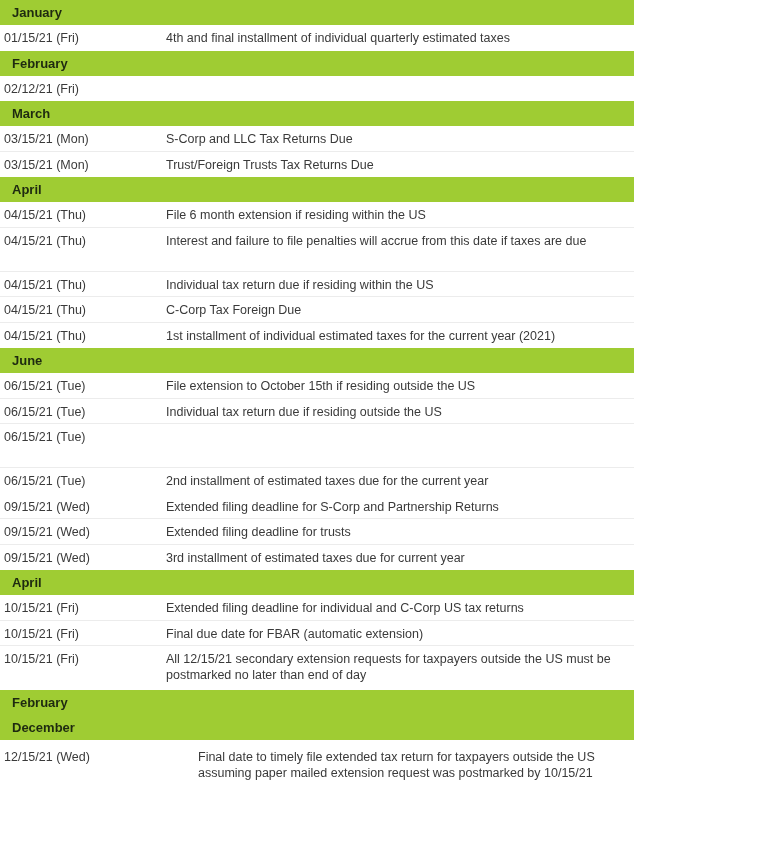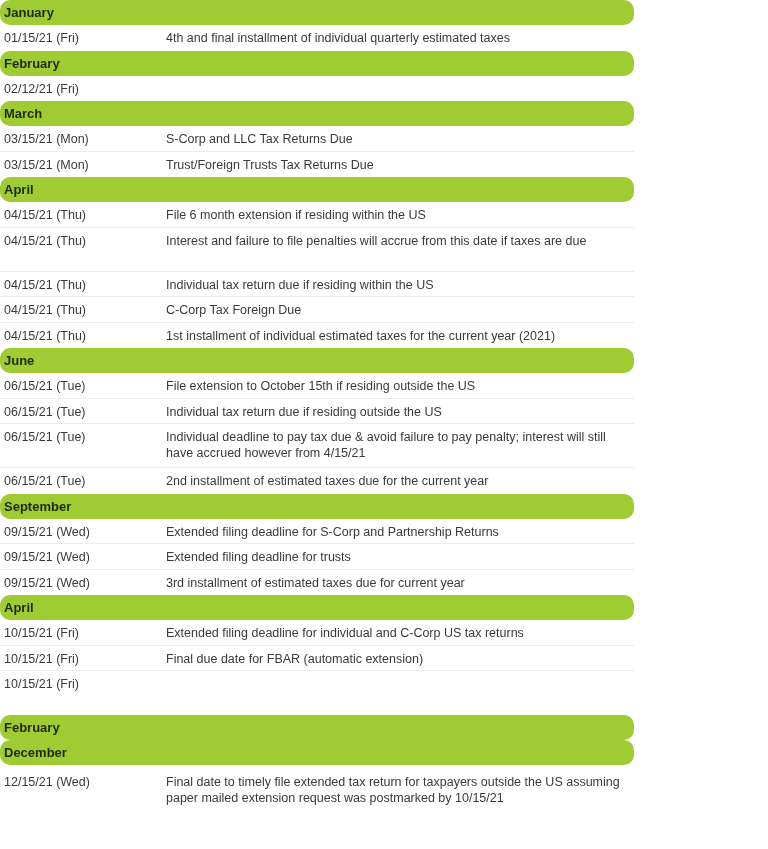"January" .month { border-radius: 10px -> none; padding-left: 4px -> 12px }
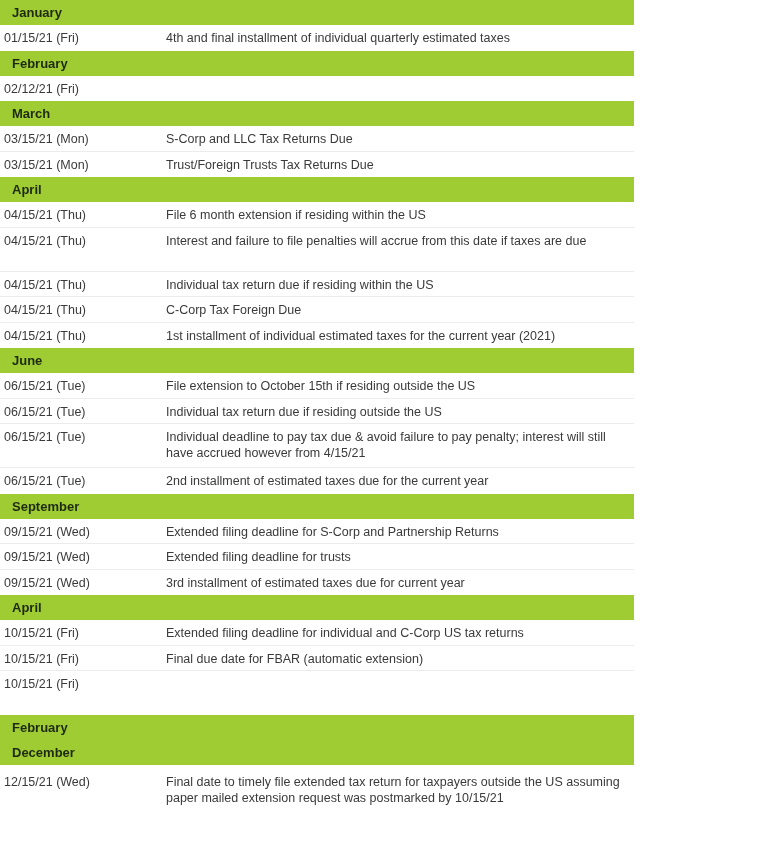"Individual deadline to pay tax" div.desc { html: <div>Individual deadline to pay tax due &amp; avoid failure to pay penalty; interest will still have accrued however from 4/15/21</div> -> none }
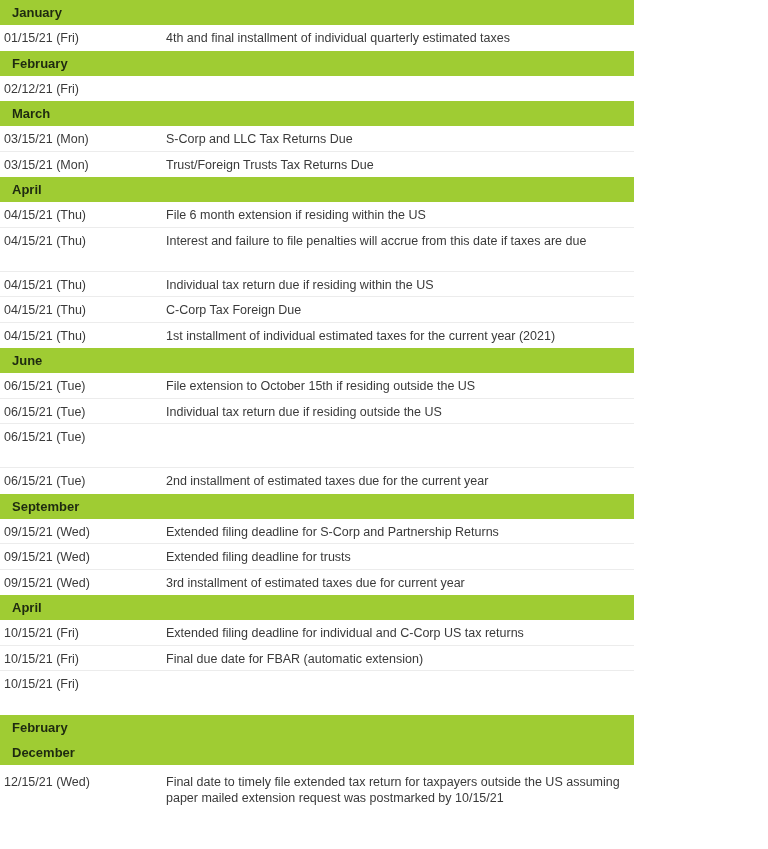"September" div.month { html: <div>September</div> -> none }
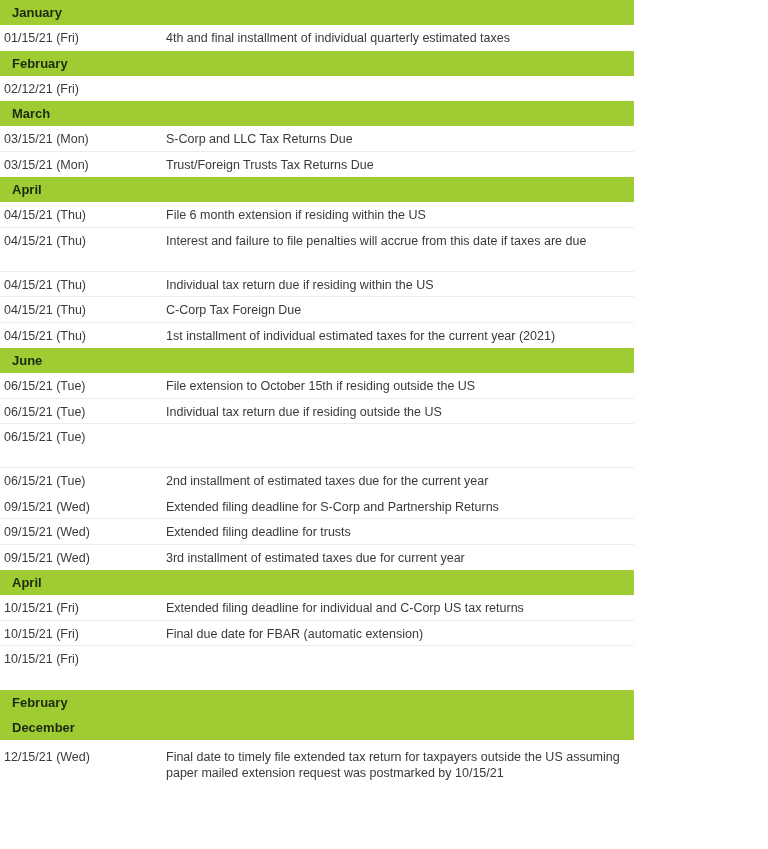"All 12/15/21 secondary extension" div.desc { html: none -> <div>All 12/15/21 secondary extension requests for taxpayers outside the US must be postmarked no later than end of day</div> }
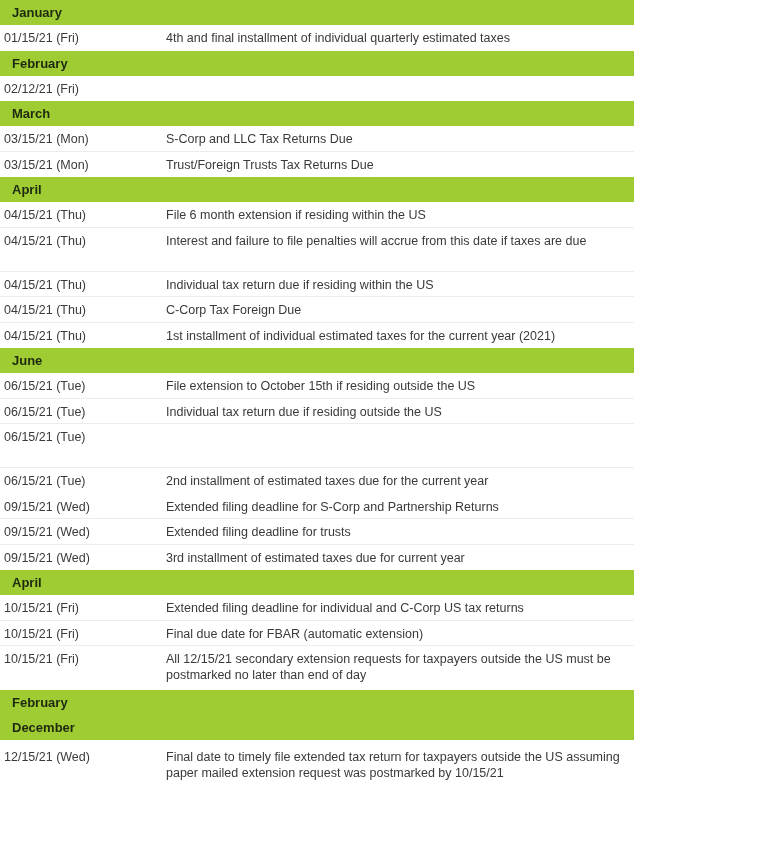"12/15/21 (Wed)" div.row { gap: none -> 32px }
